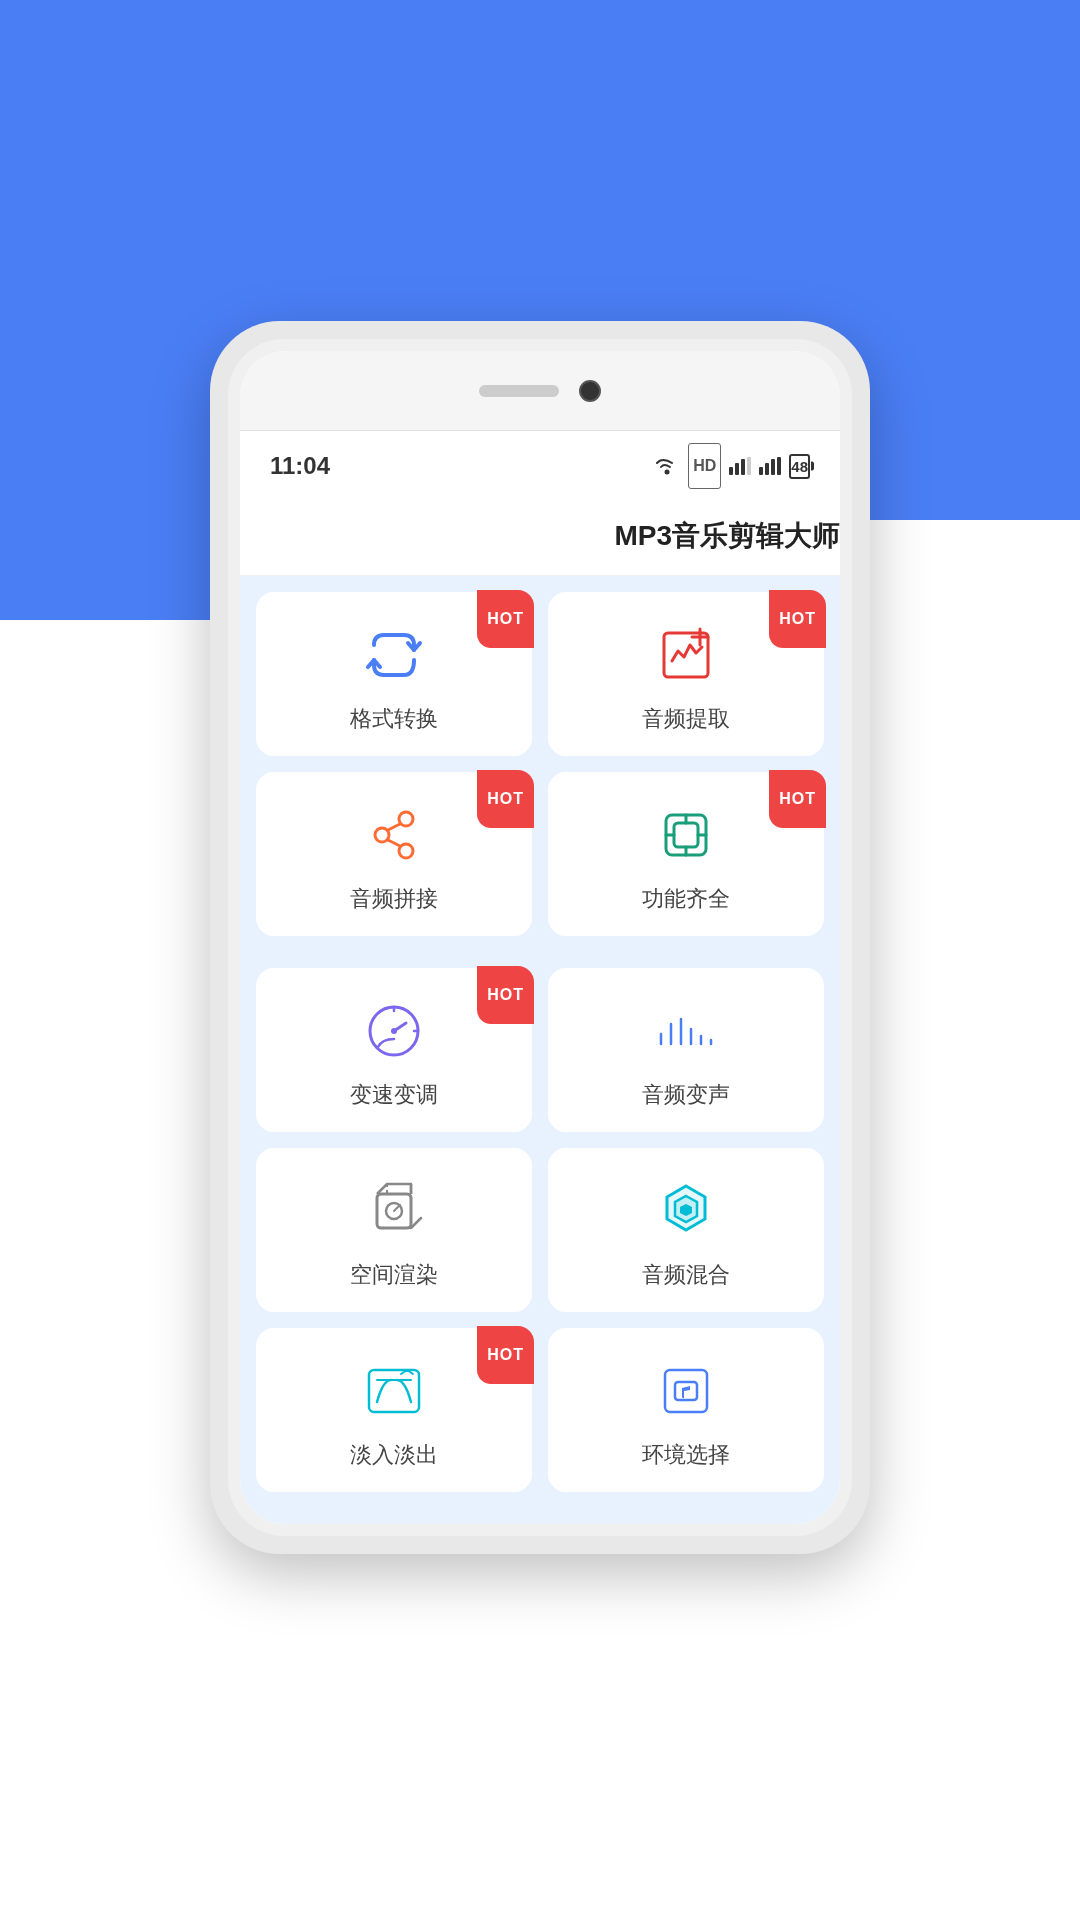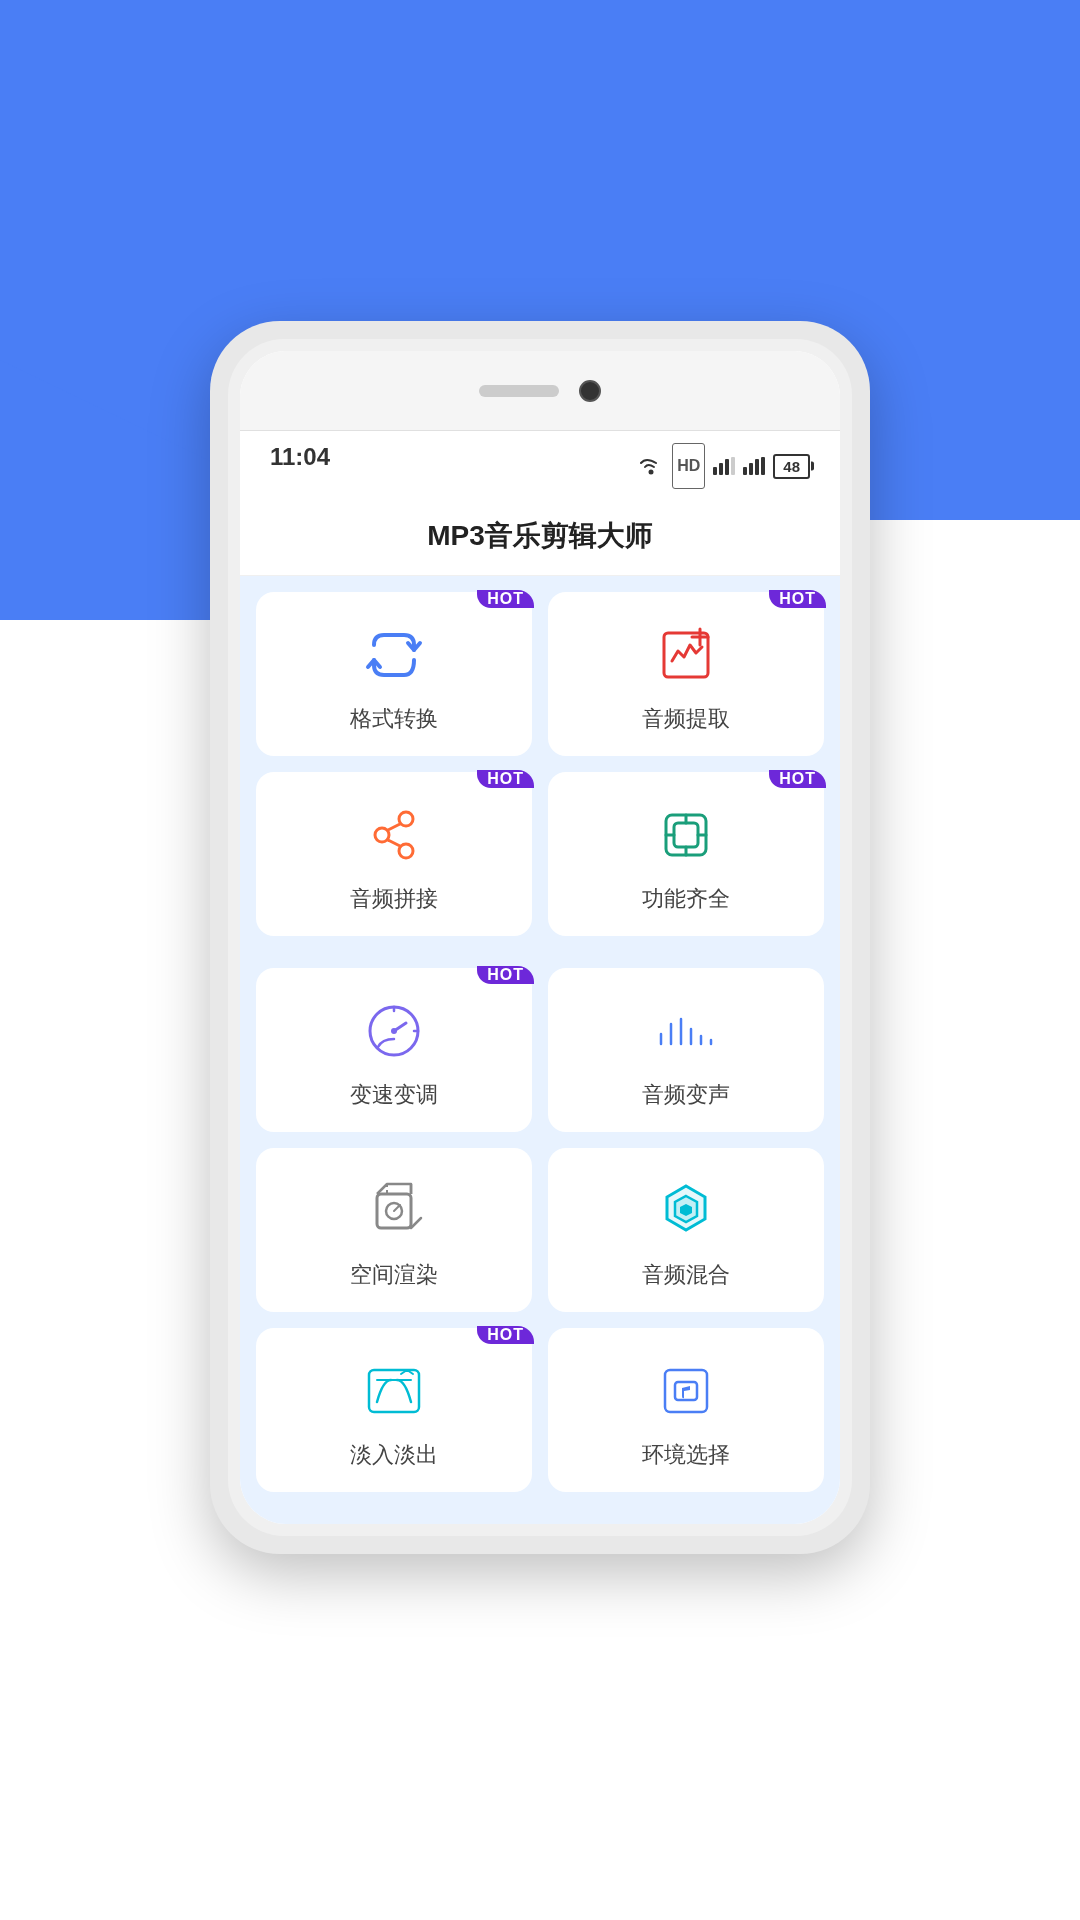"11:04" .status-bar { align-items: flex-start -> center }
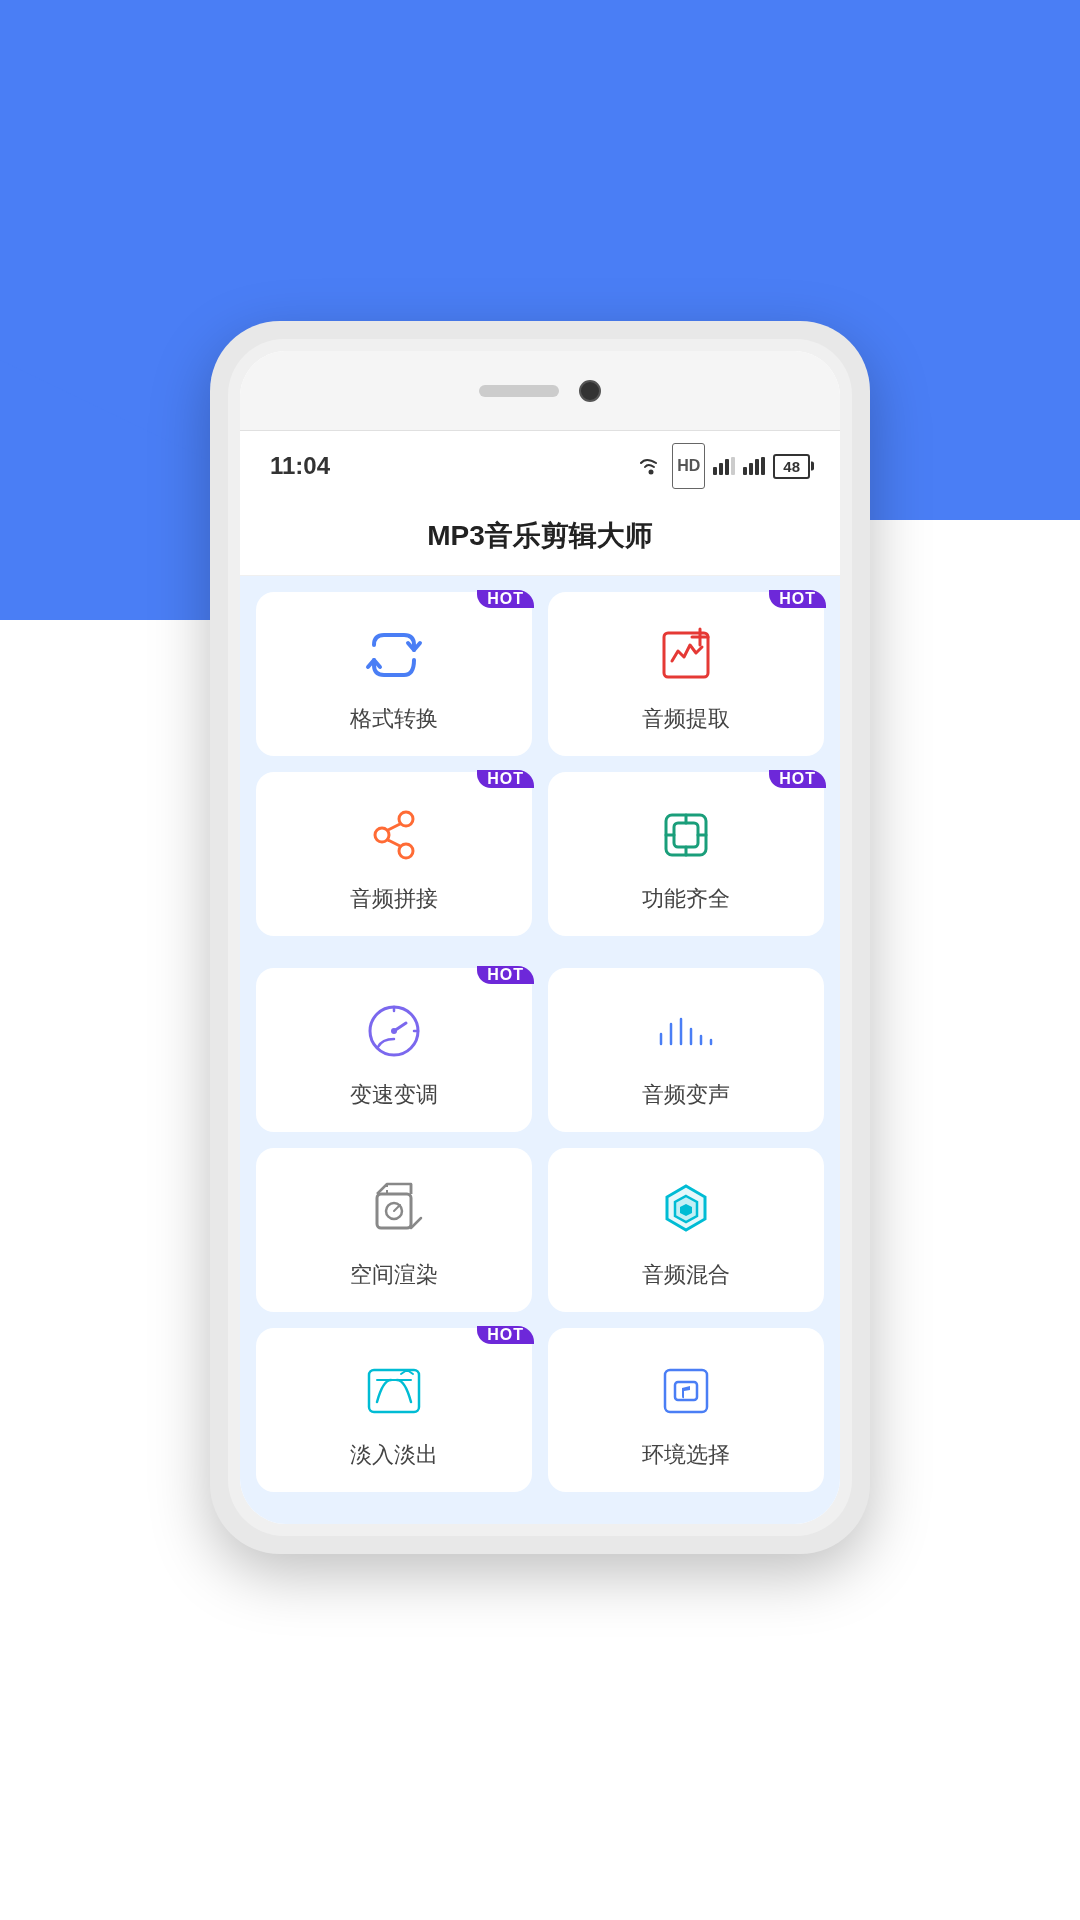"48" span { padding: 2px 8px -> 2px 0 }
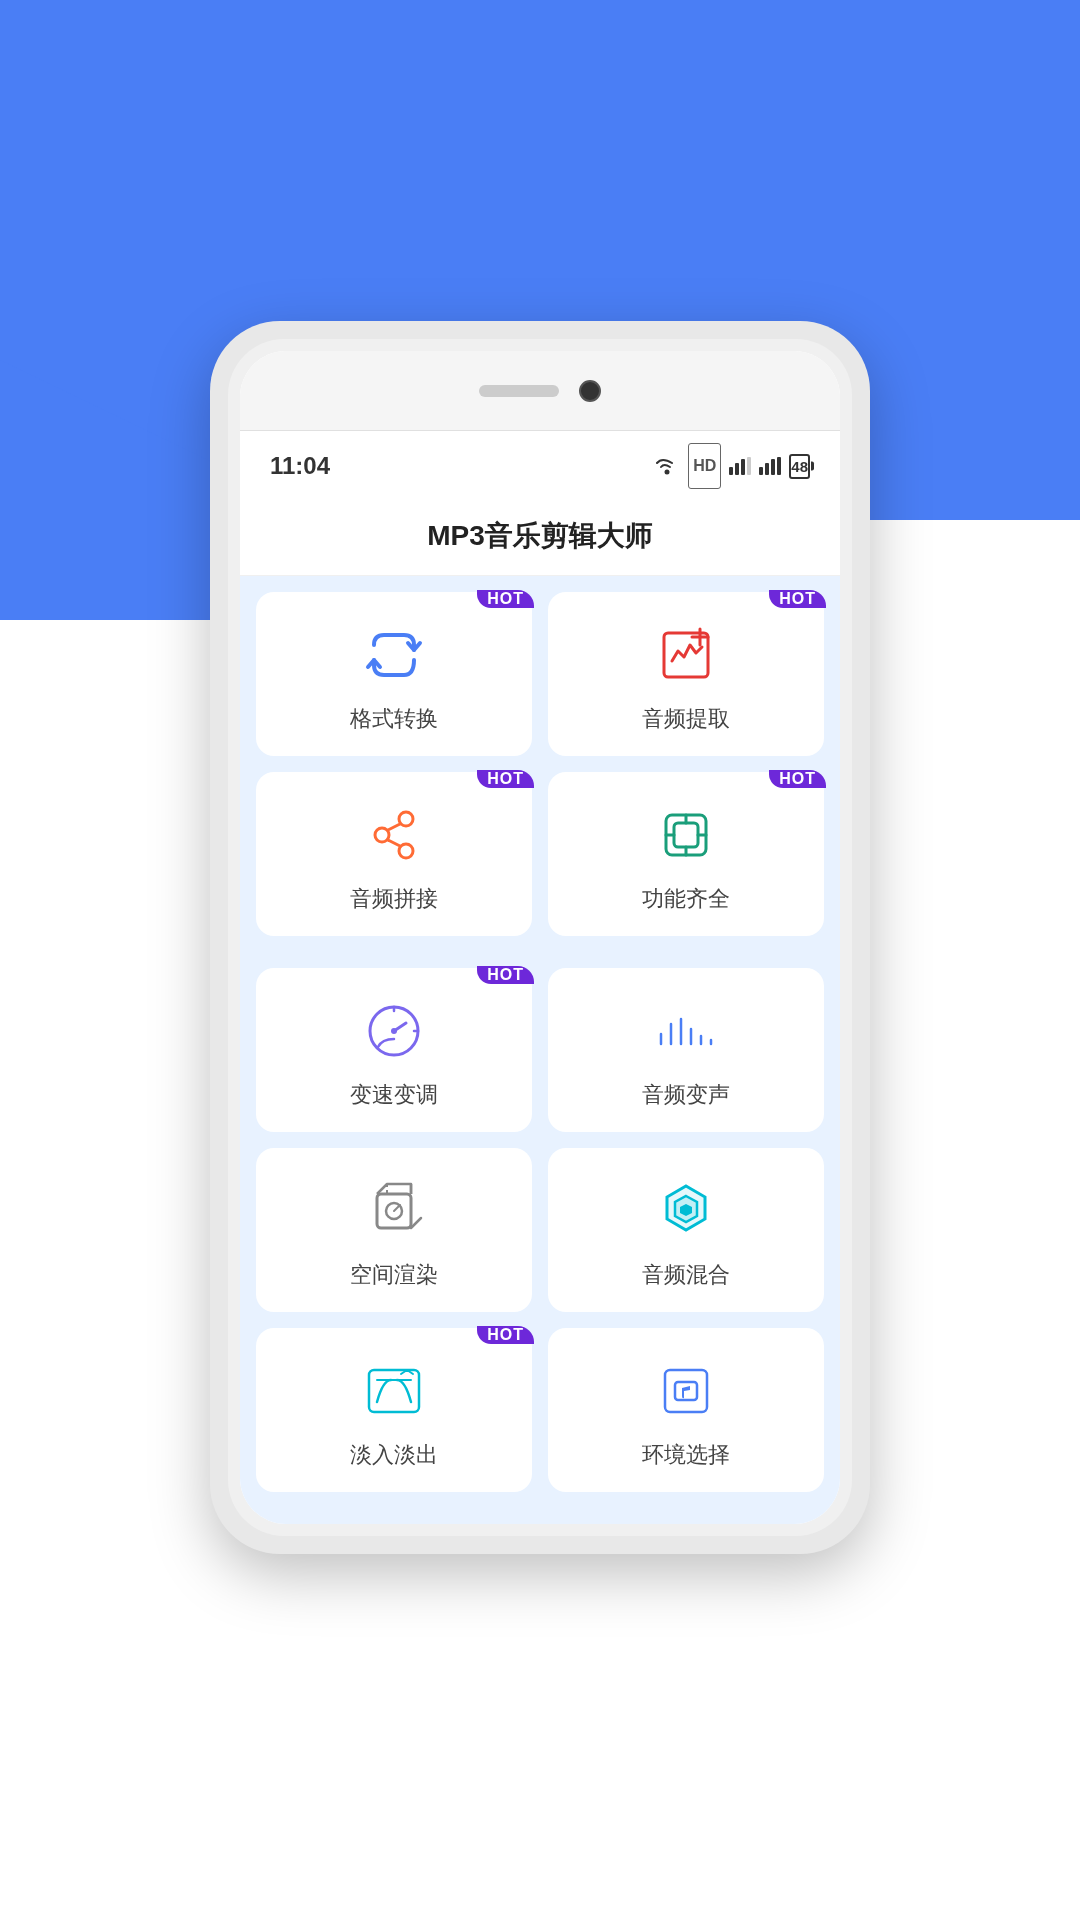"MP3音乐剪辑大师" .app-title-bar { text-align: center -> right }
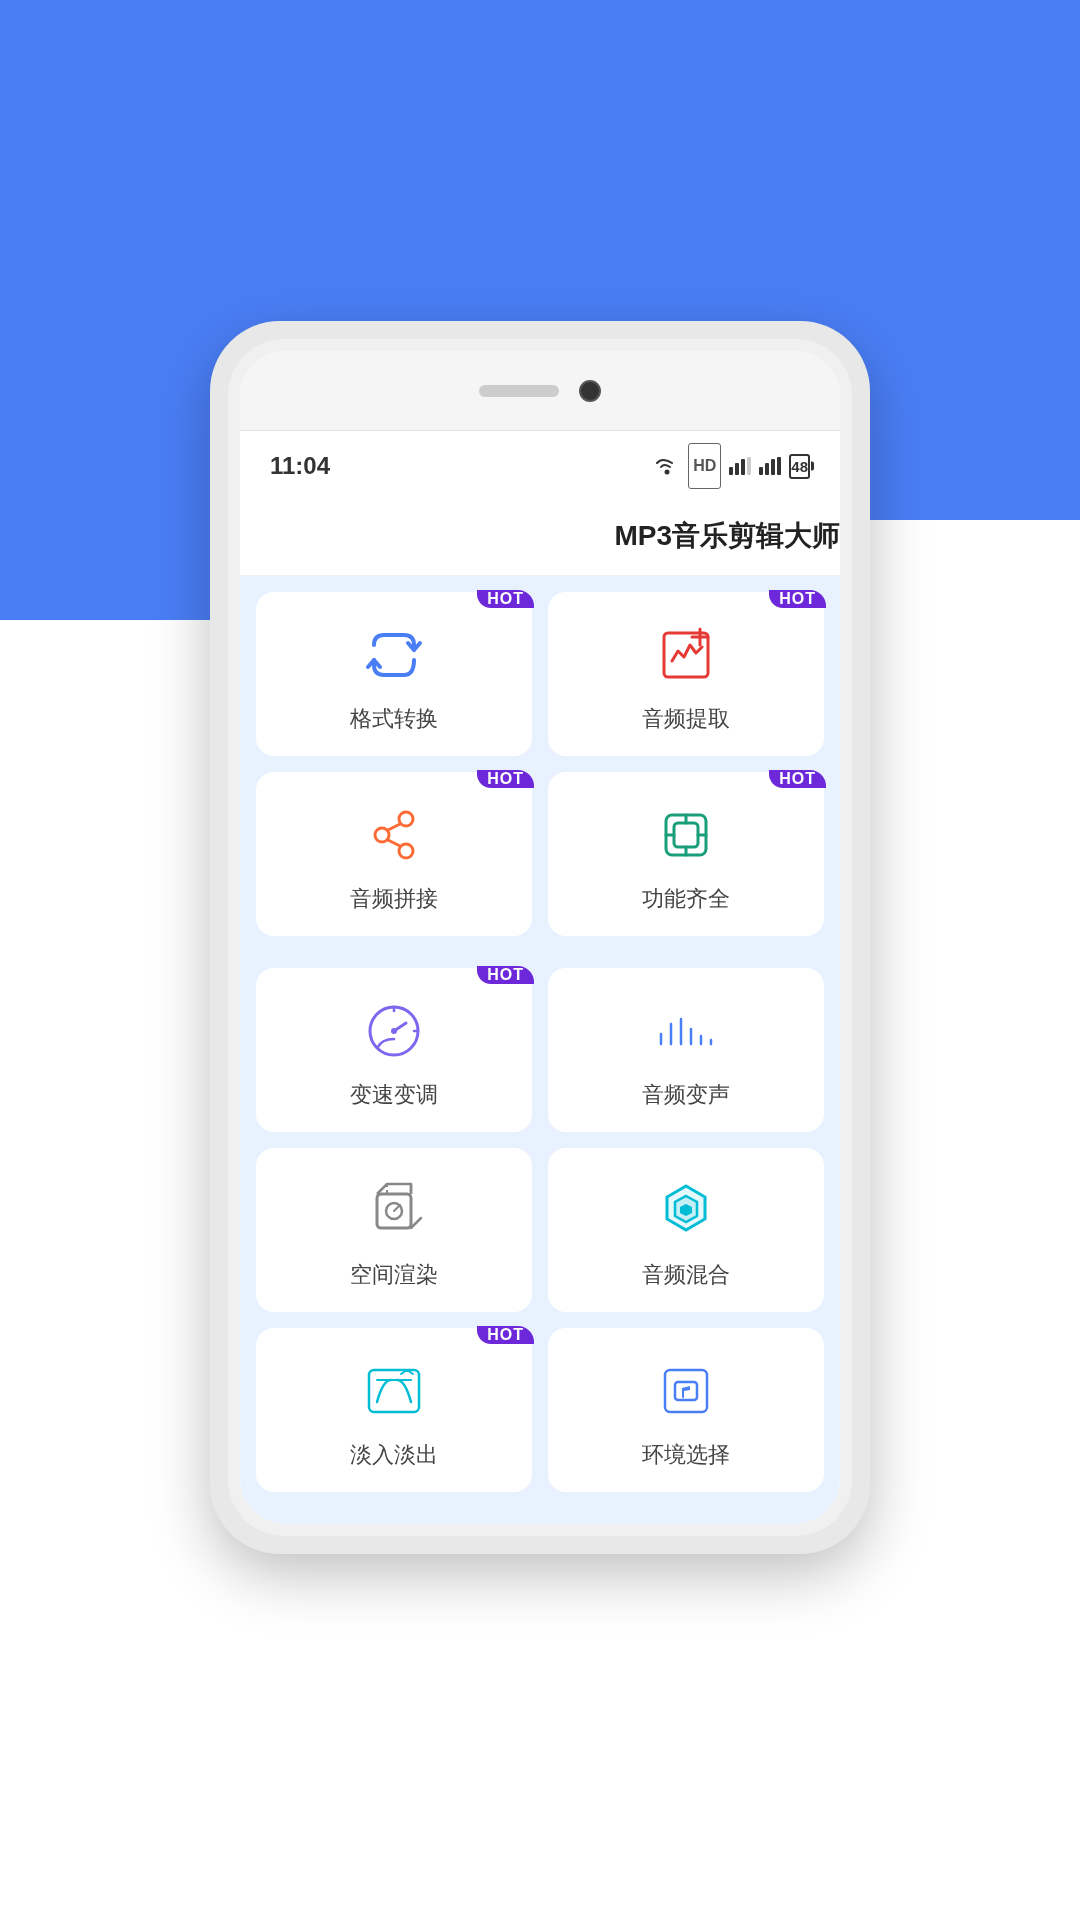"HOT" .hot-badge { background: #6d28d9 -> #ef4444; padding: 0 10px -> 20px 10px }
